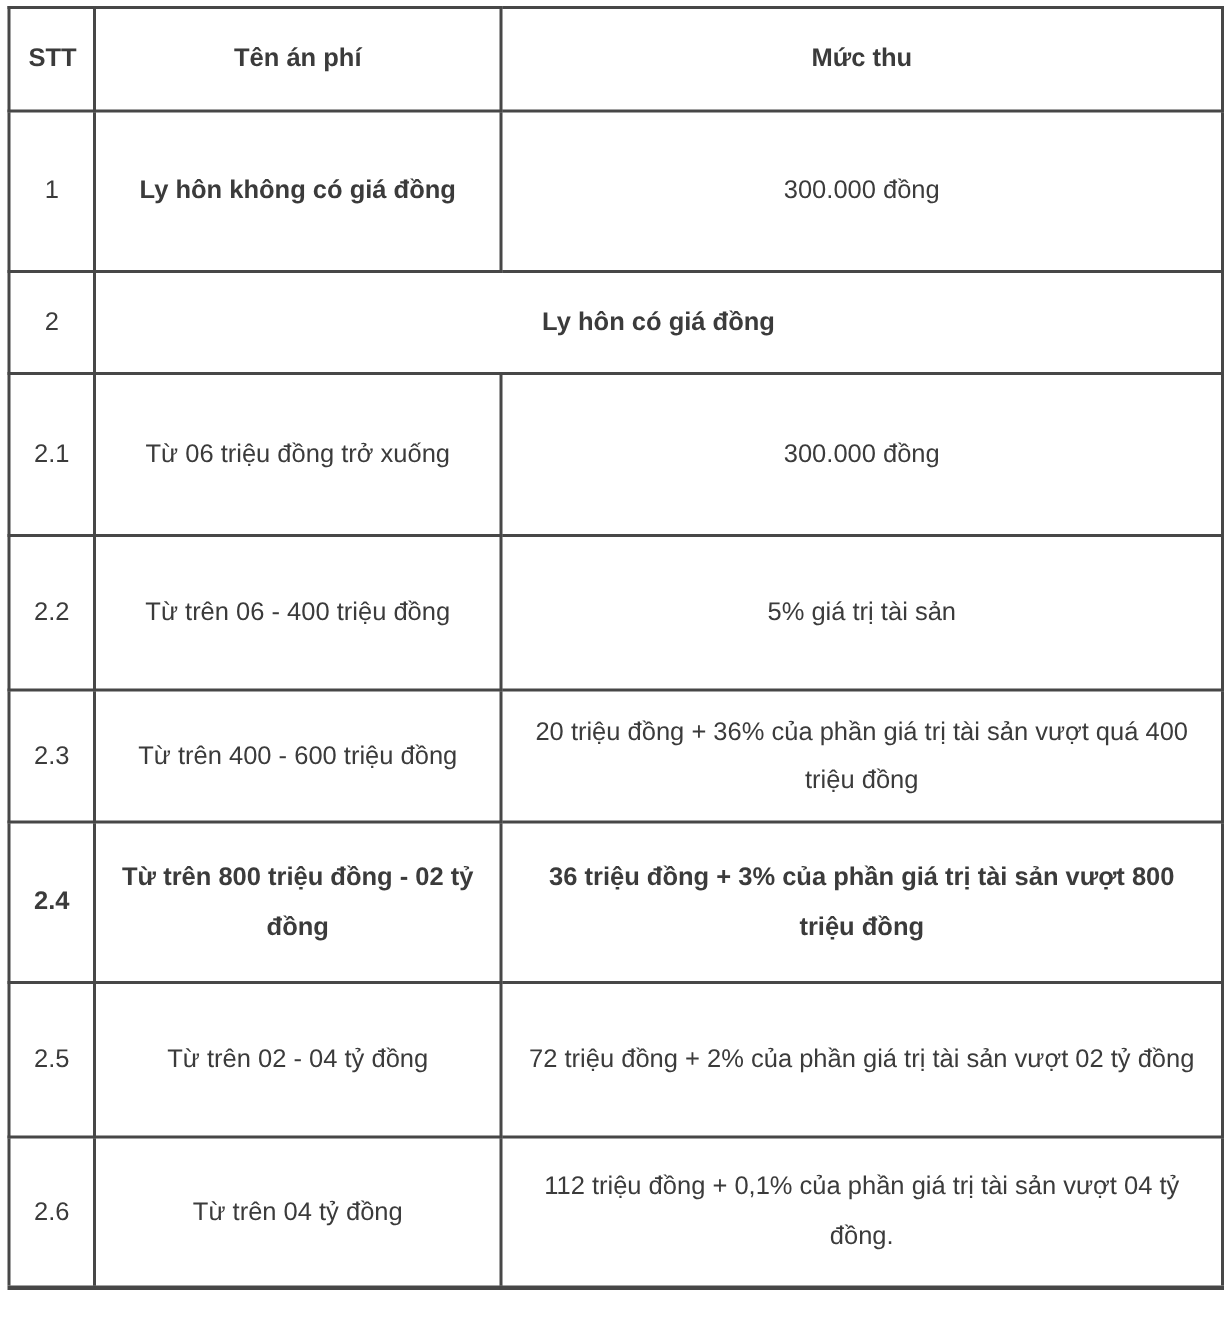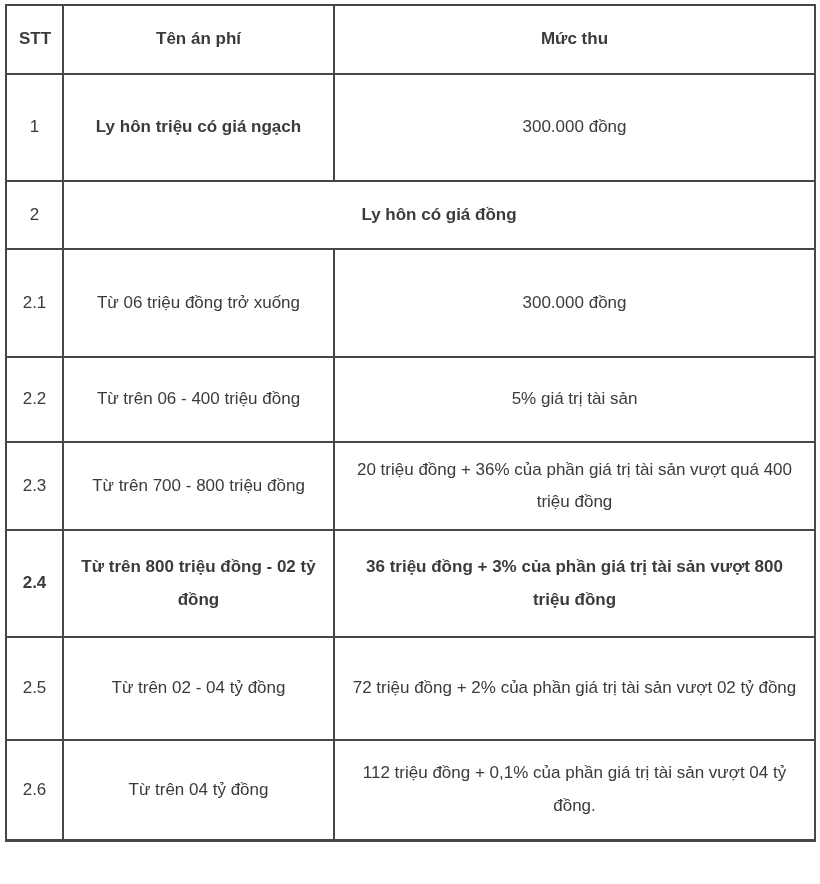"Ly hôn triệu có giá" td.name-cell { text: triệu có giá ngạch -> không có giá đồng }
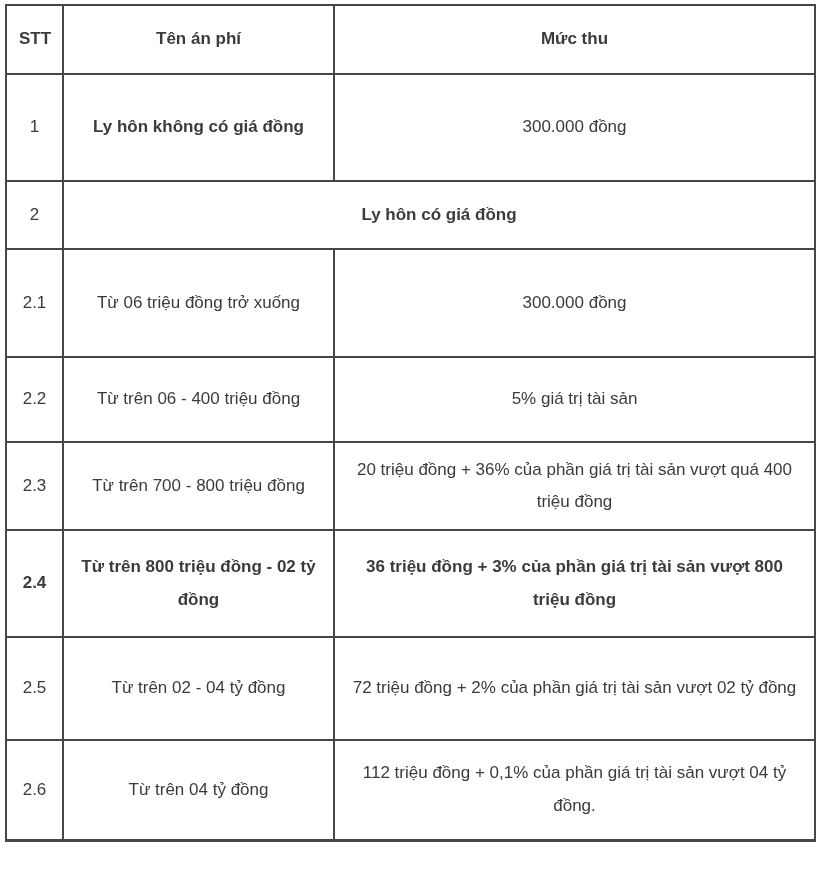"2.2" tr.r-22 { height: 85px -> 103px }
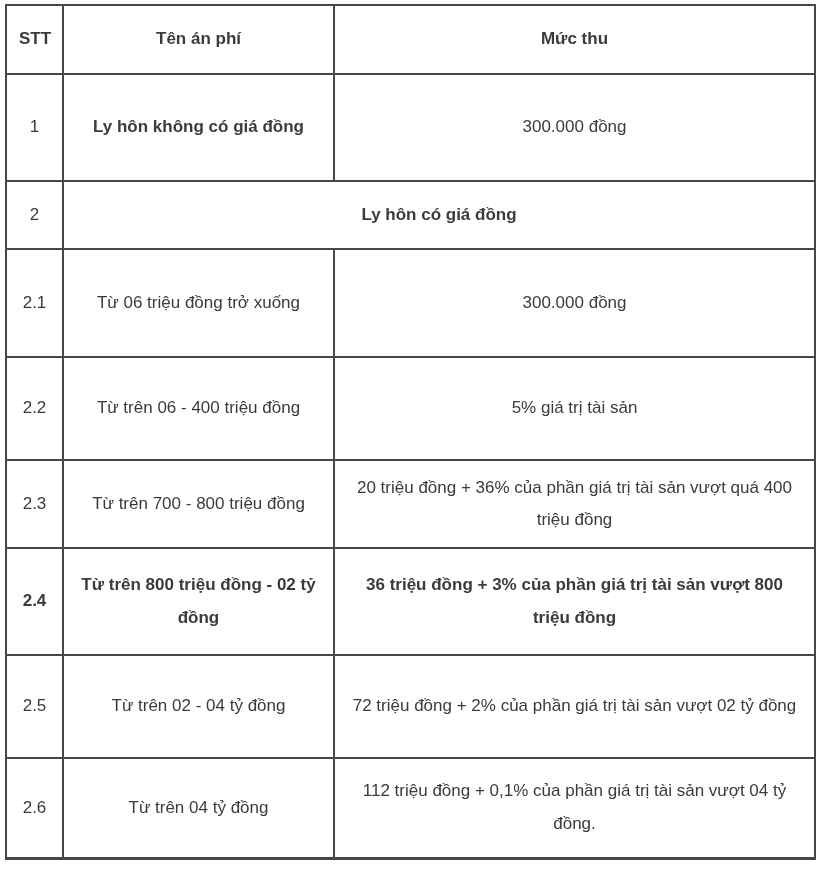"Từ trên 700 - 800" td.name-cell { text: 700 - 800 -> 400 - 600 }
